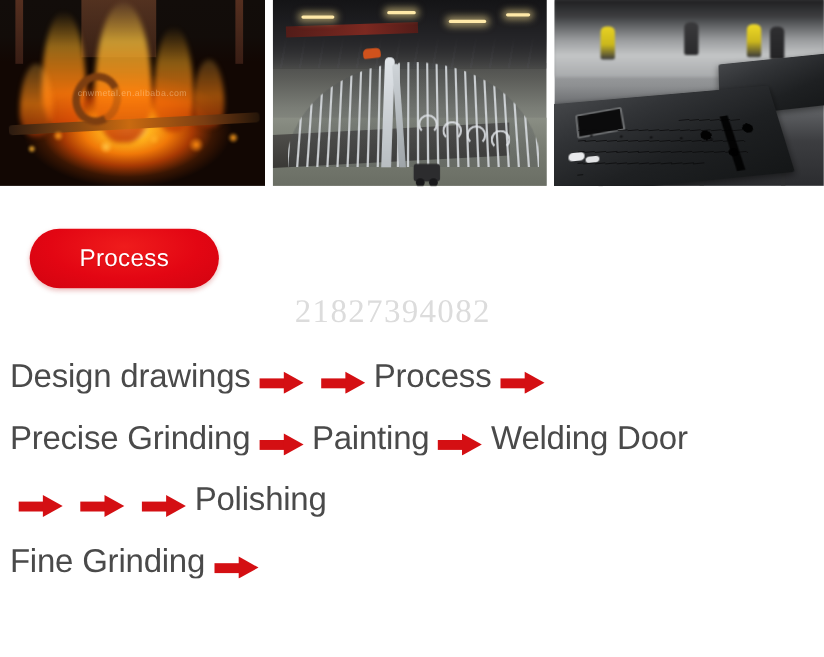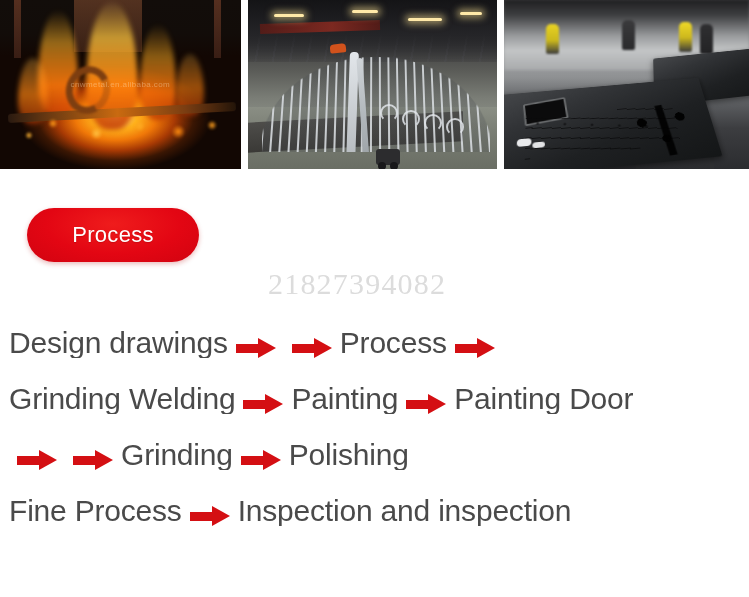"Grinding Welding" span.flow-step { text: Grinding Welding -> Precise Grinding }
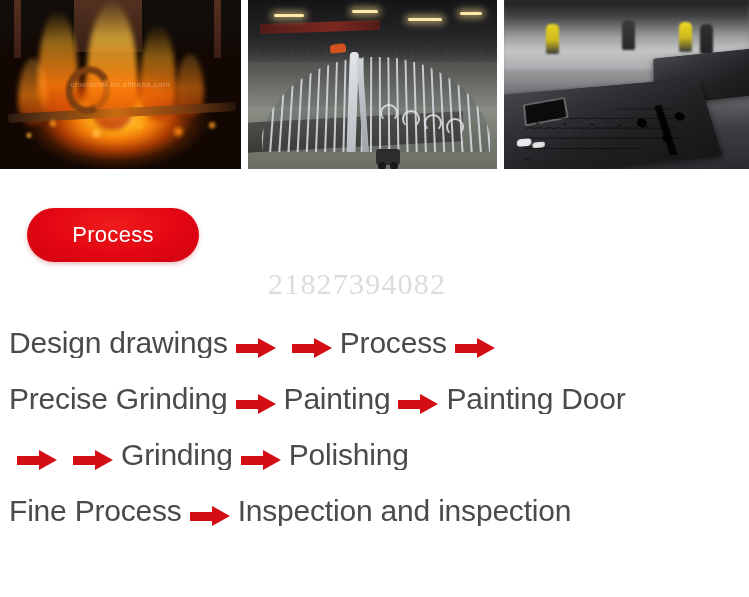"Painting Door" span.flow-step { text: Painting -> Welding }
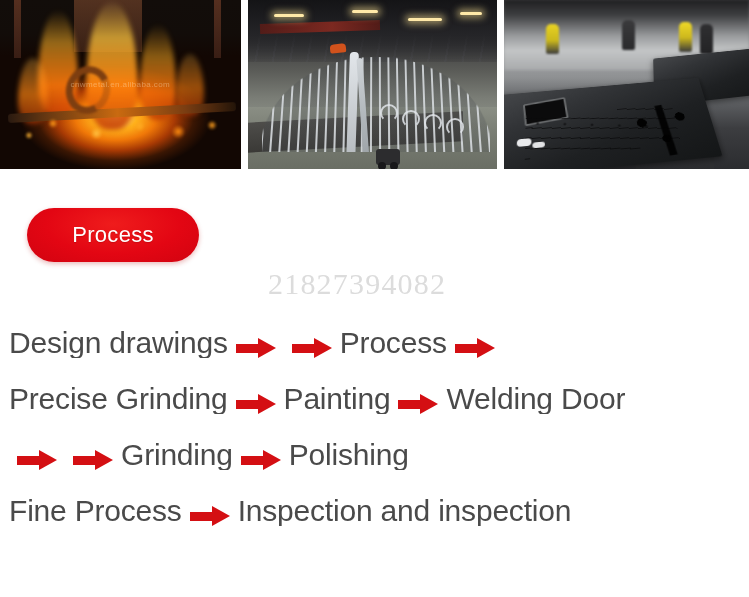"Grinding" span.flow-step { html: <span>Grinding</span> -> none }
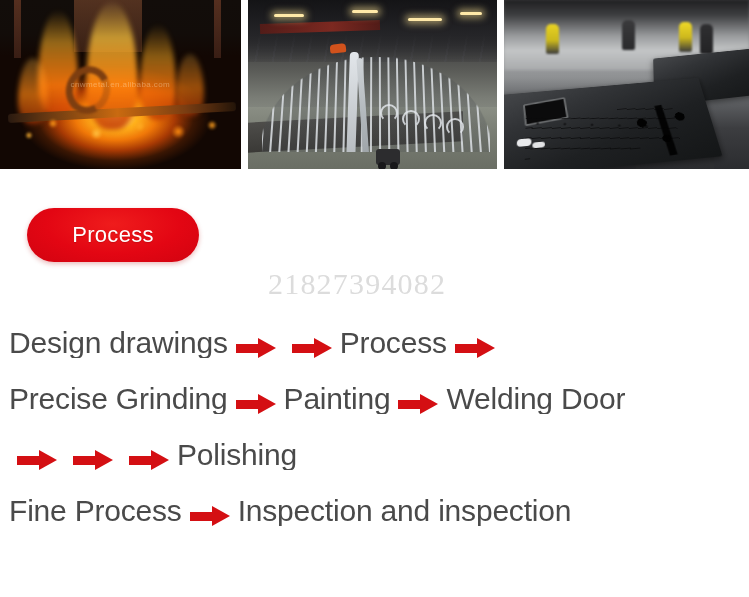"Fine Process" span.flow-step { text: Process -> Grinding }
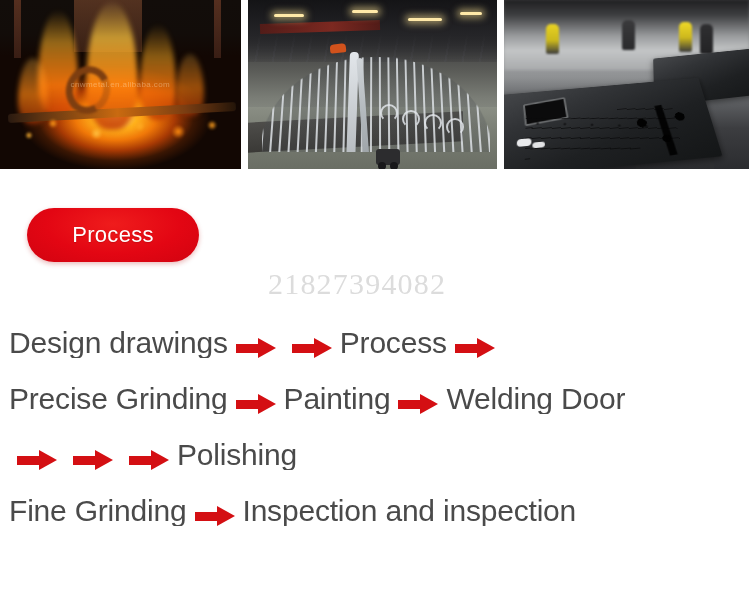"Inspection and inspection" span.flow-step { html: <span>Inspection and inspection</span> -> none }
